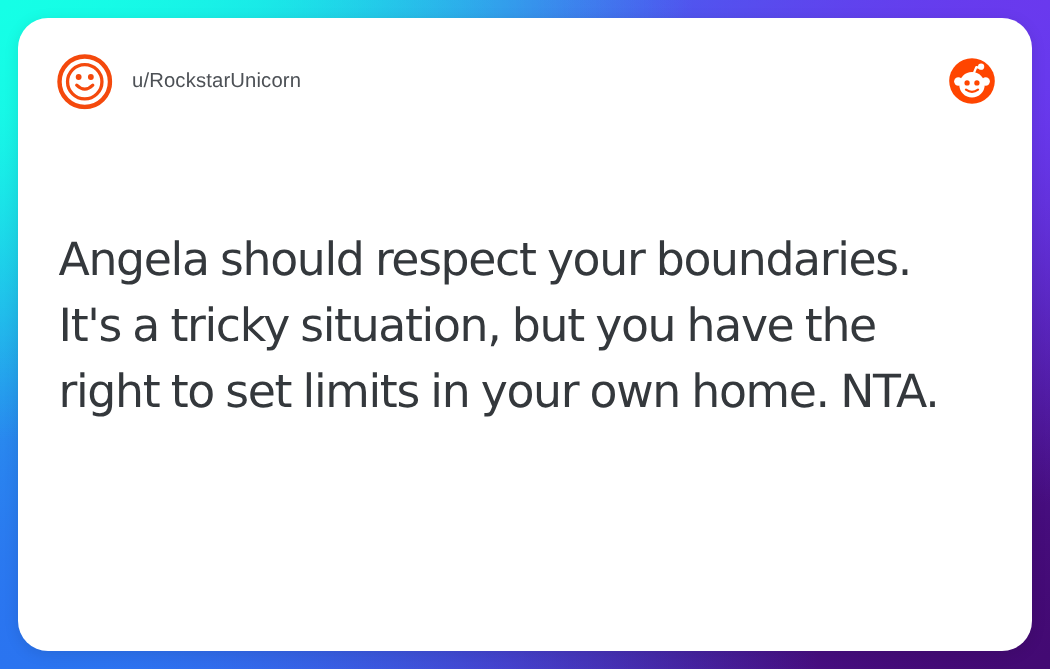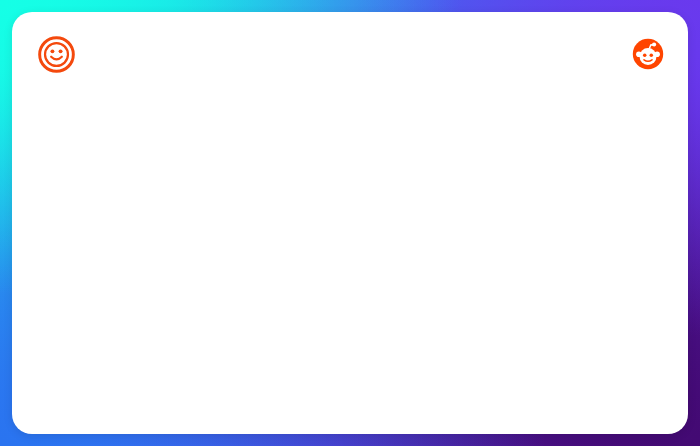"u/RockstarUnicorn" span.author-name { html: none -> <span>u/RockstarUnicorn</span> }
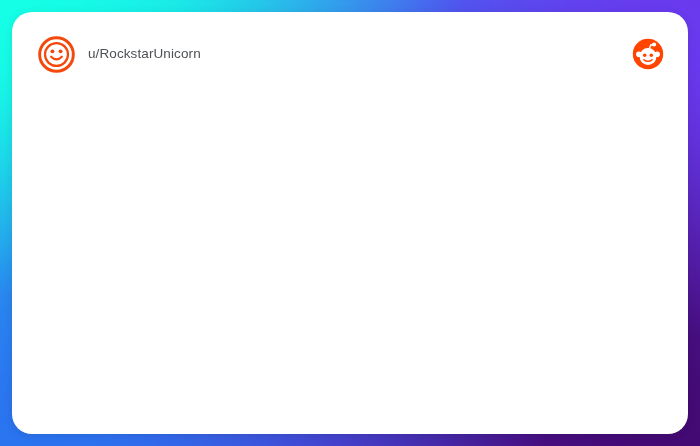"Angela should respect your boundaries." div.card-body { html: none -> <div> <p>Angela should respect your boundaries. It's a tricky situation, but you have the right to set limits in your own home. NTA.</p> </div> }
